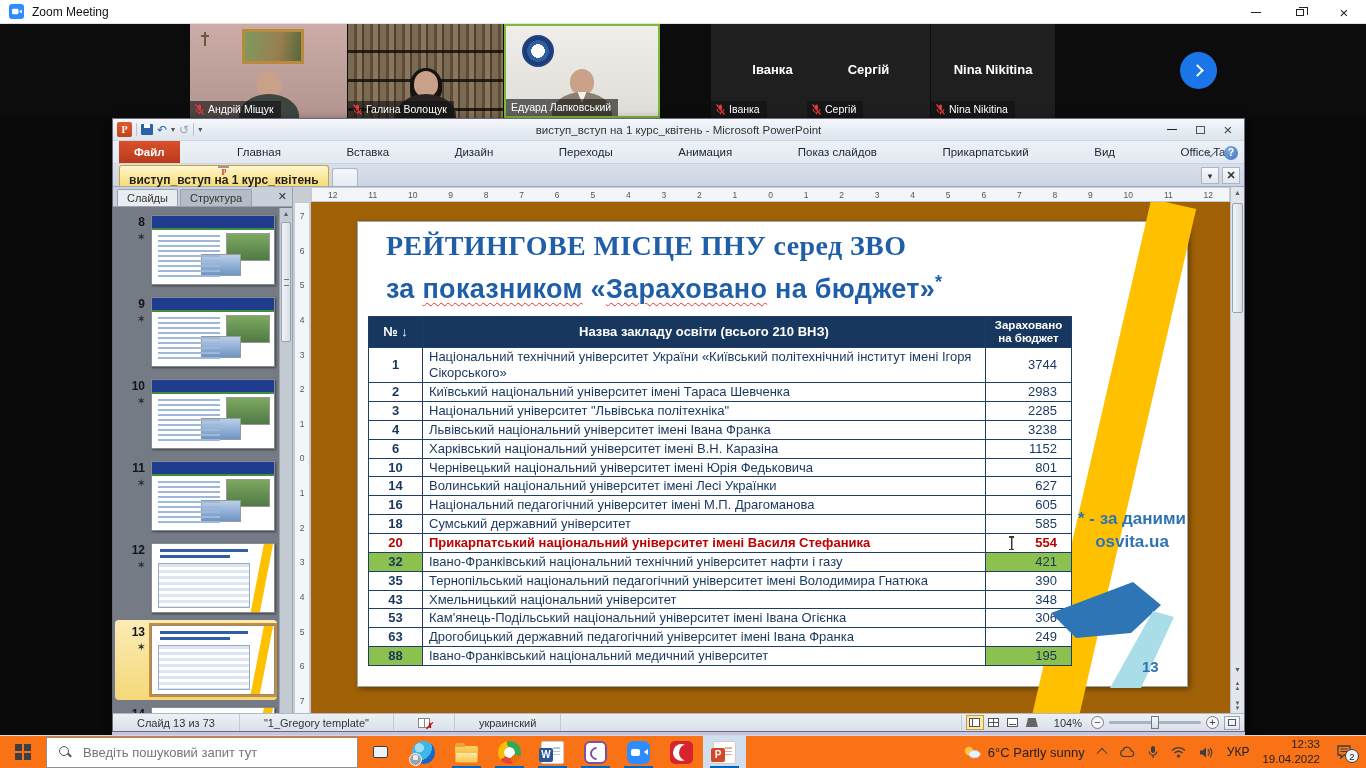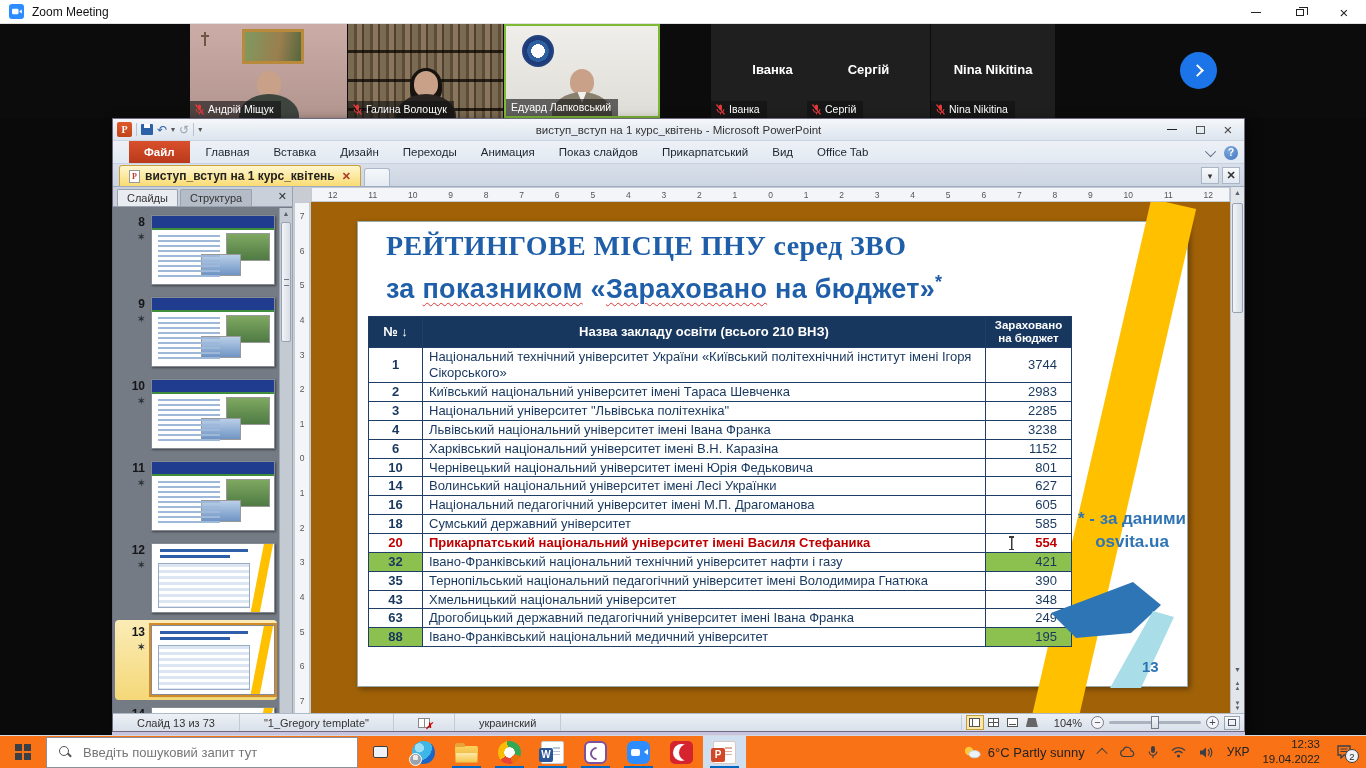"Файл" .ptabs { justify-content: none -> space-between; padding-left: 16px -> 6px }
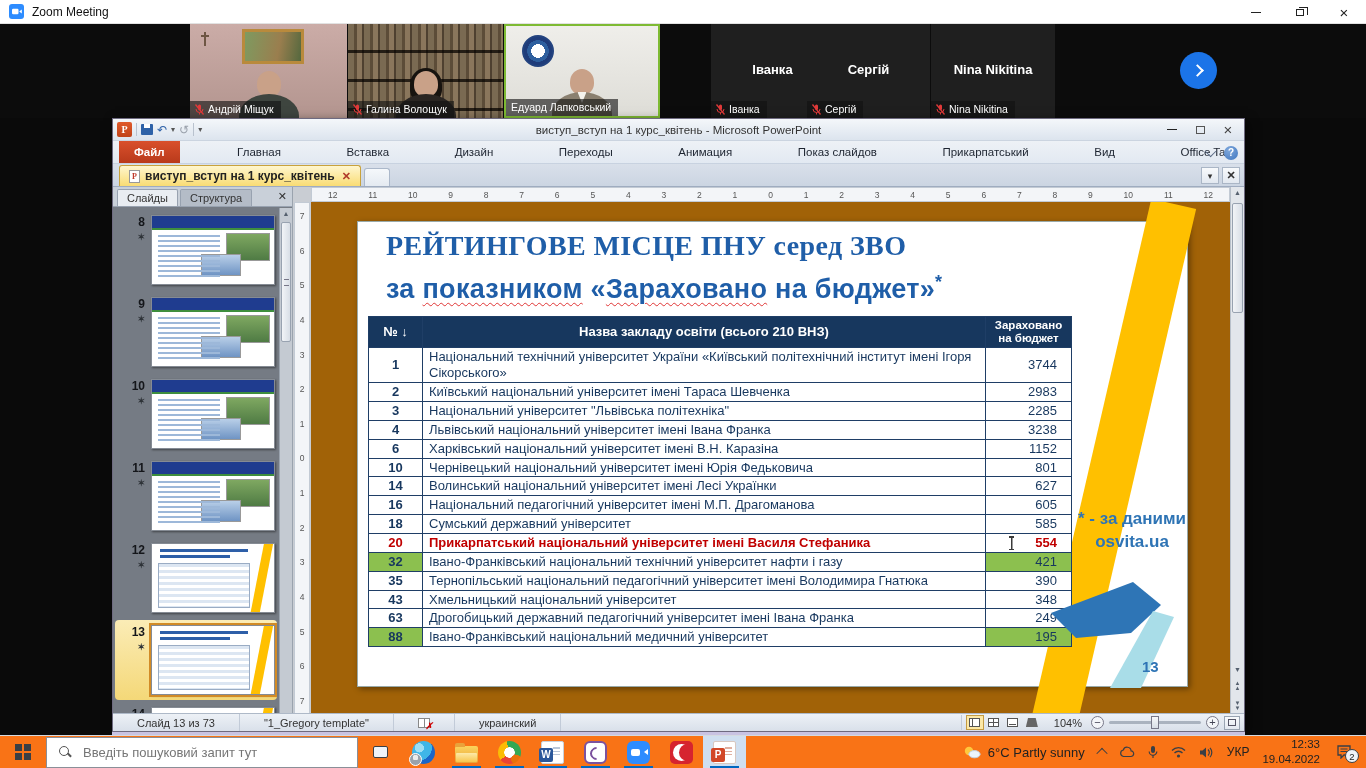"виступ_вступ на 1 курс_квітень" .dtab { flex-direction: none -> column }
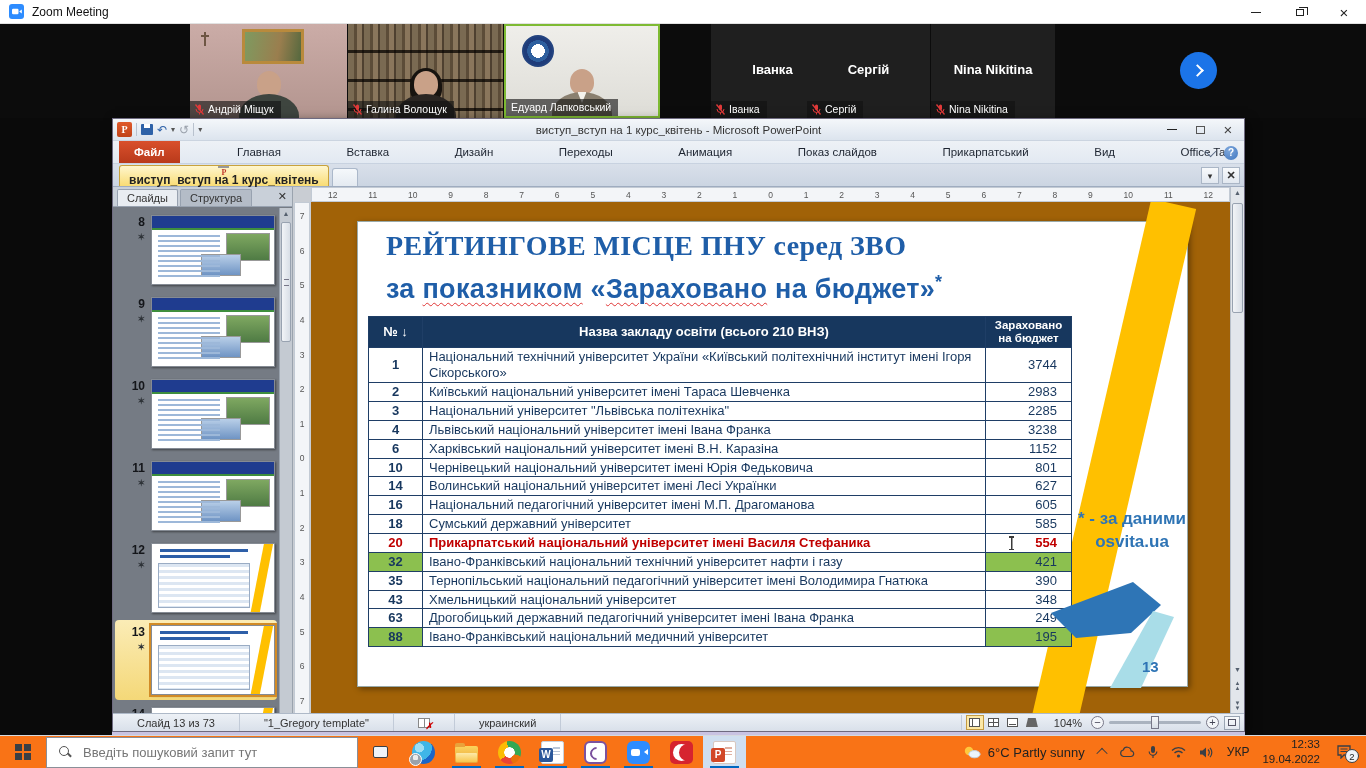"53" tr { html: none -> <tr> <td>53</td> <td>Кам'янець-Подільський національний університет імені Івана Огієнка</td> <td>306</td> </tr> }
